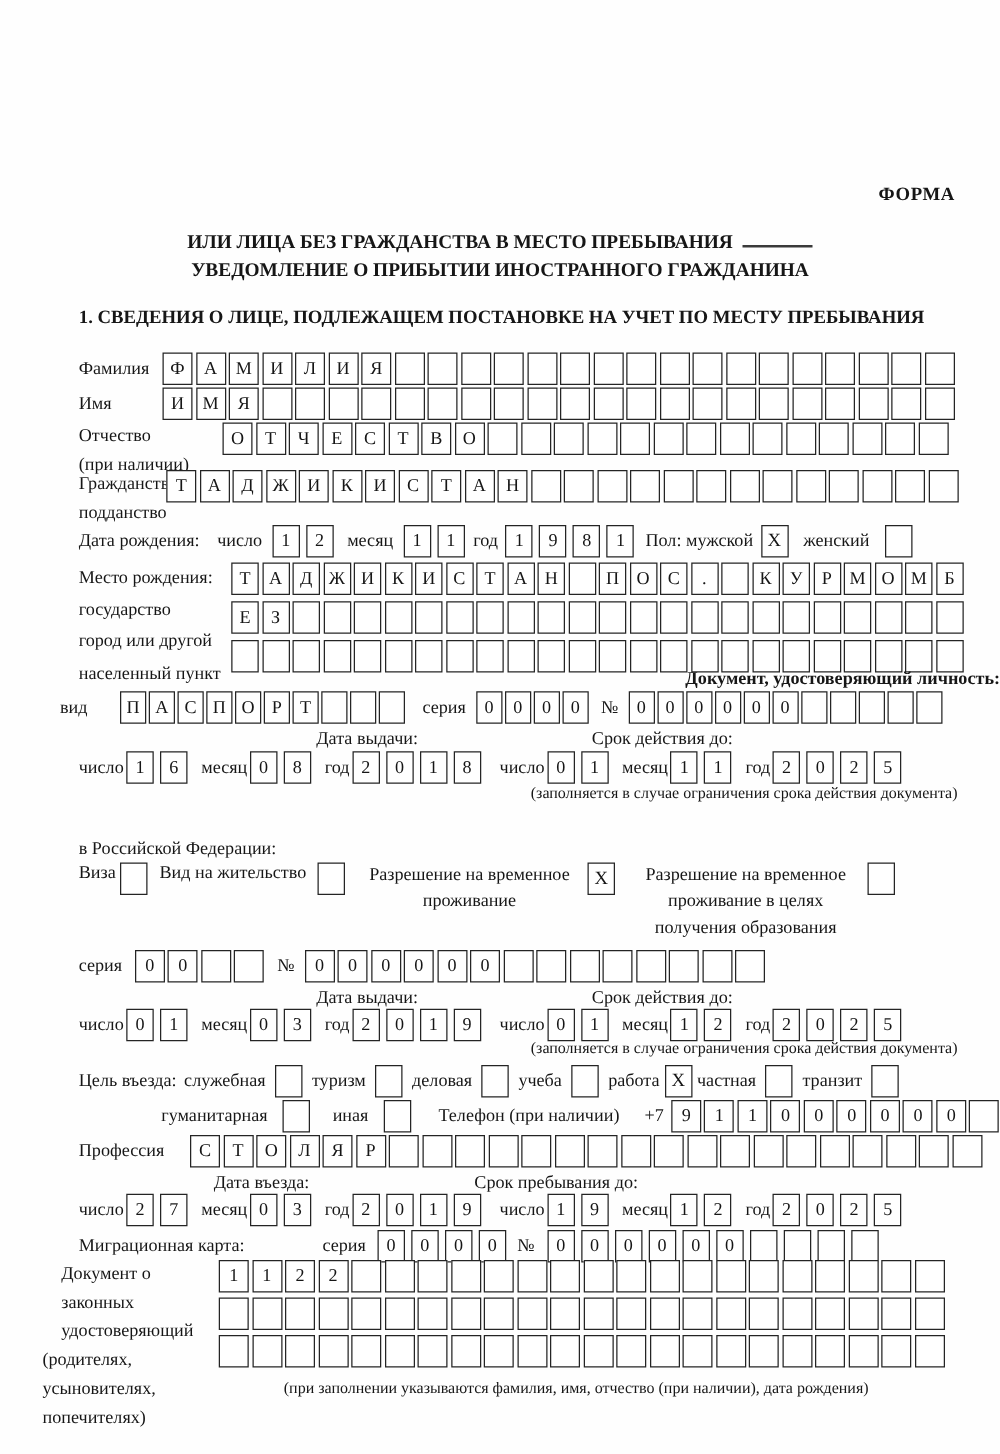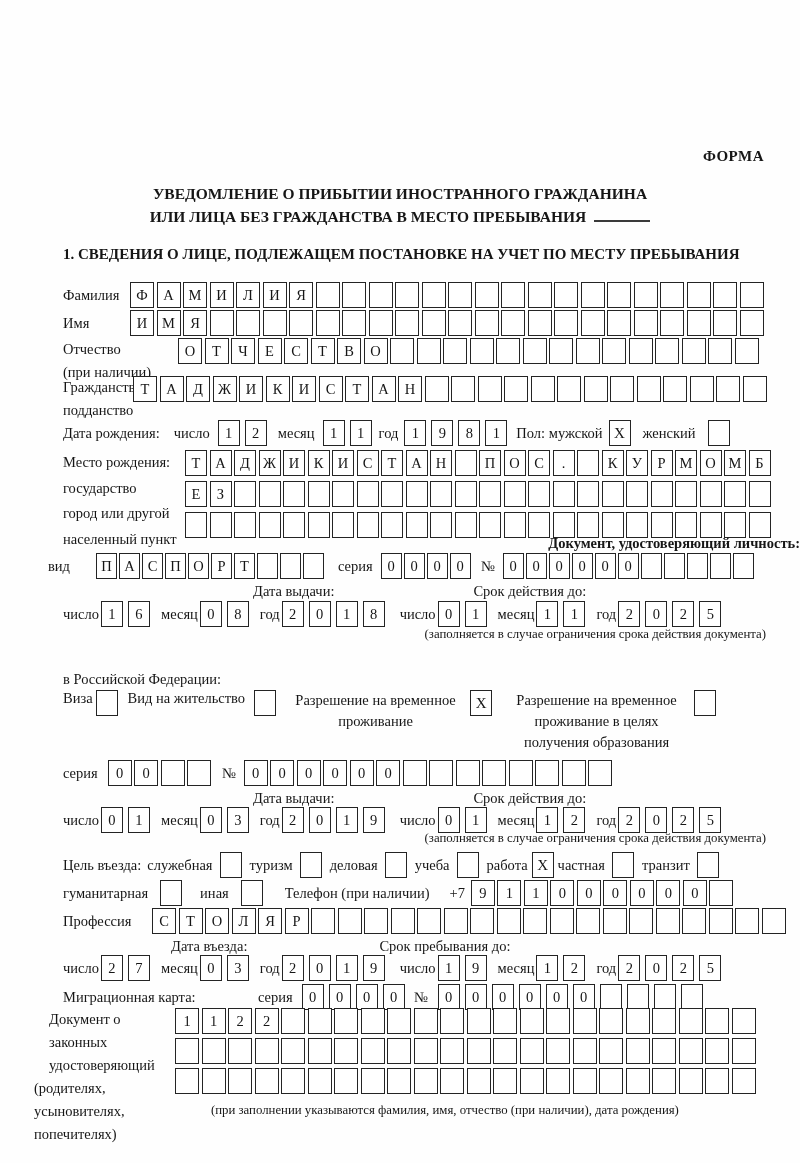"УВЕДОМЛЕНИЕ О ПРИБЫТИИ ИНОСТРАННОГО" div { order: before "ИЛИ ЛИЦА БЕЗ ГРАЖДАНСТВА В" -> after "ИЛИ ЛИЦА БЕЗ ГРАЖДАНСТВА В" }
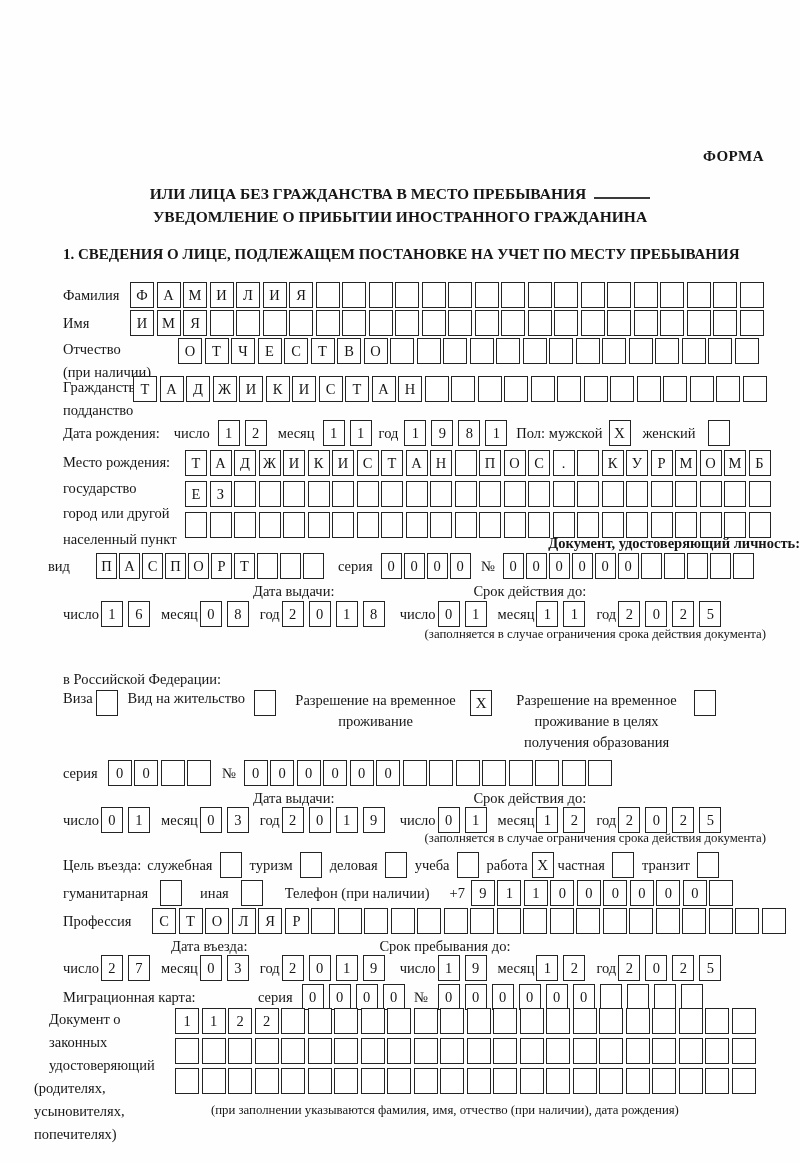"гуманитарная" span { margin-left: none -> 66px }
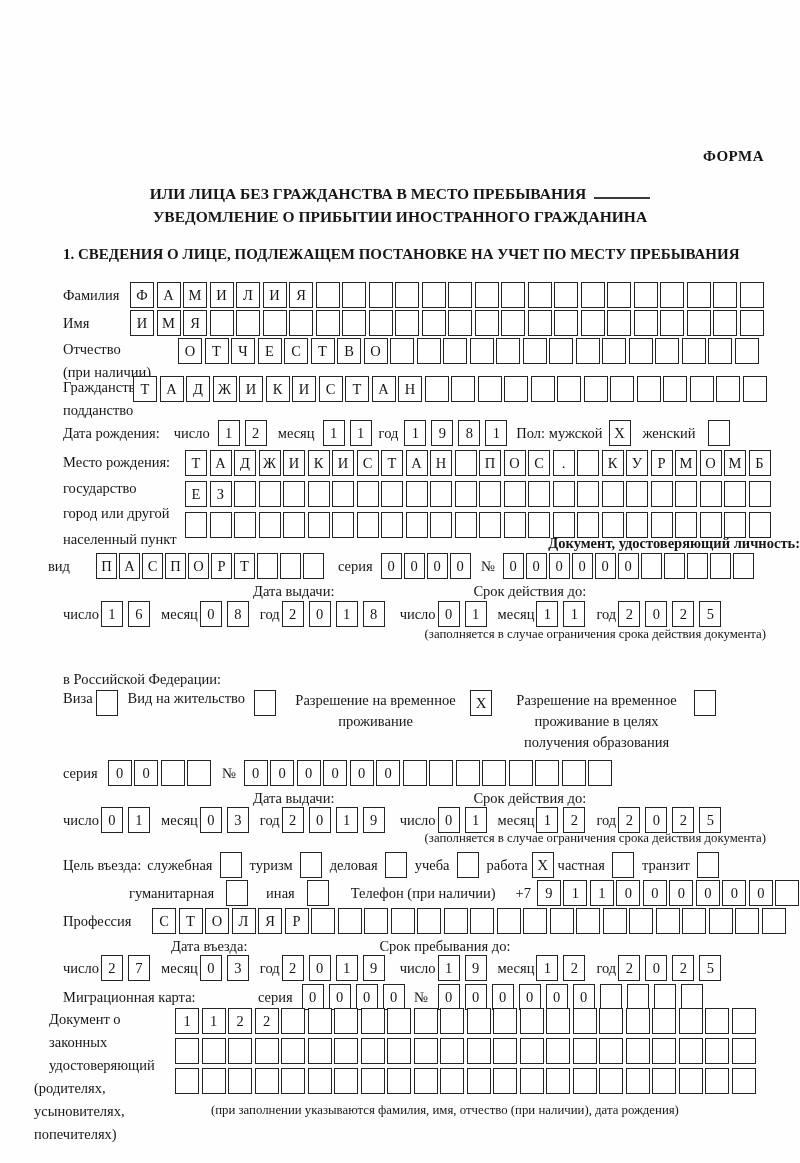"(при заполнении указываются фамилия," span.note { margin-left: 36px -> 52px }
